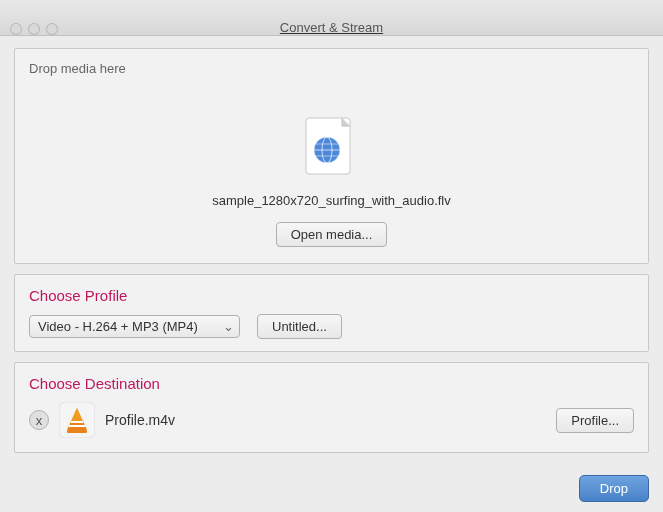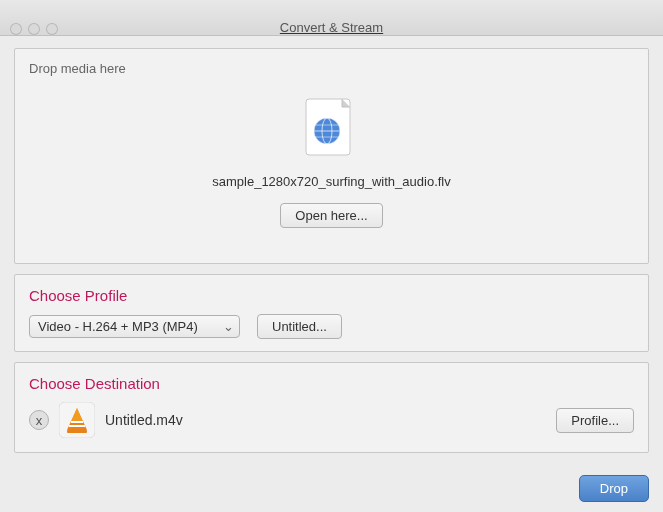"sample_1280x720_surfing_with_audio.flv" .media-area { justify-content: center -> flex-end }
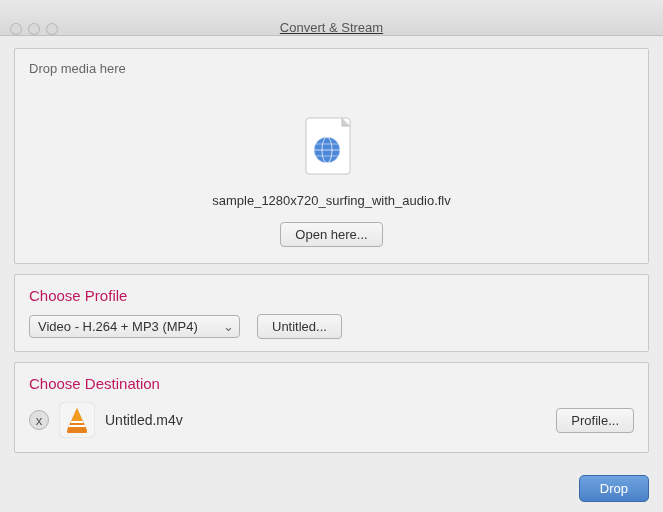"Open here..." button.open-media-btn { text: here -> media }
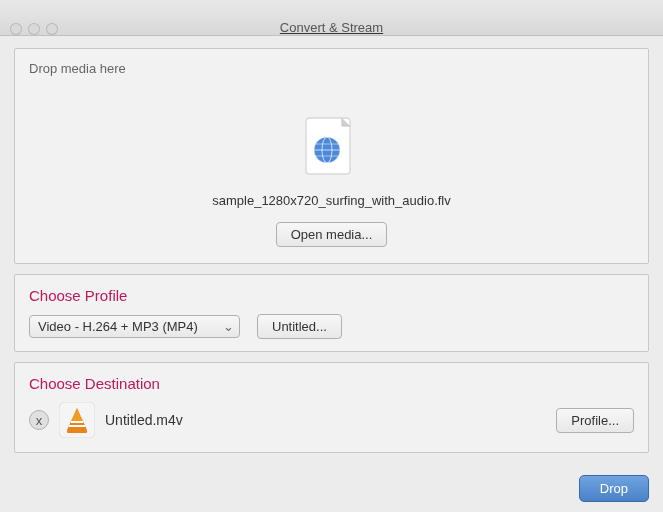"Untitled.m4v" span.dest-filename { text: Untitled.m4v -> Profile.m4v }
